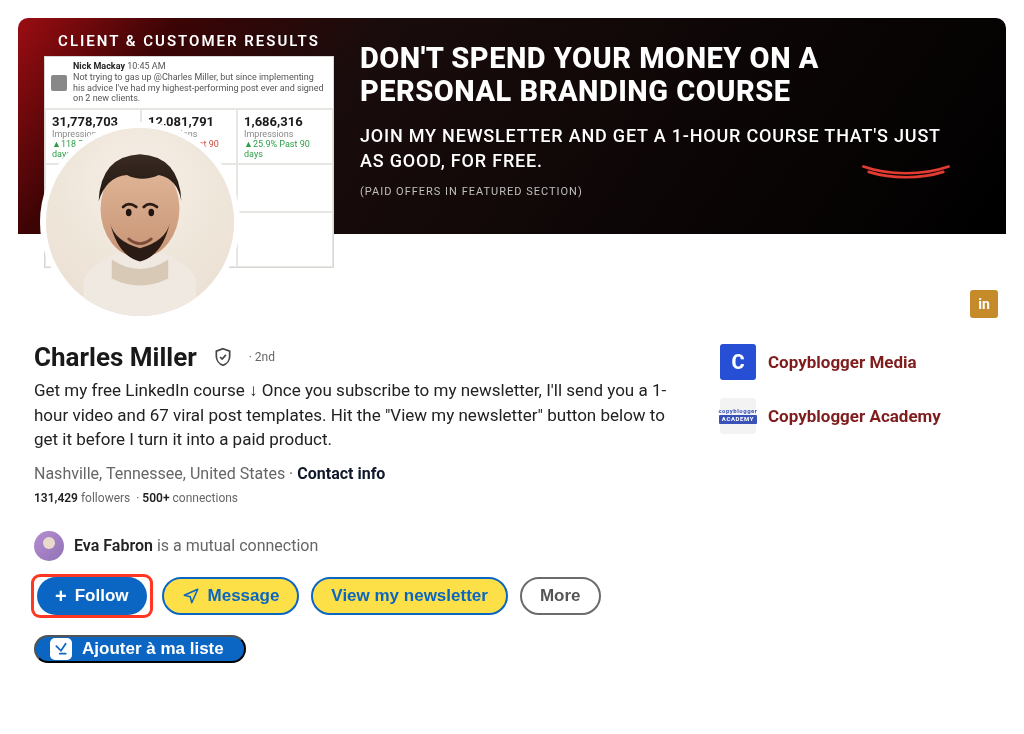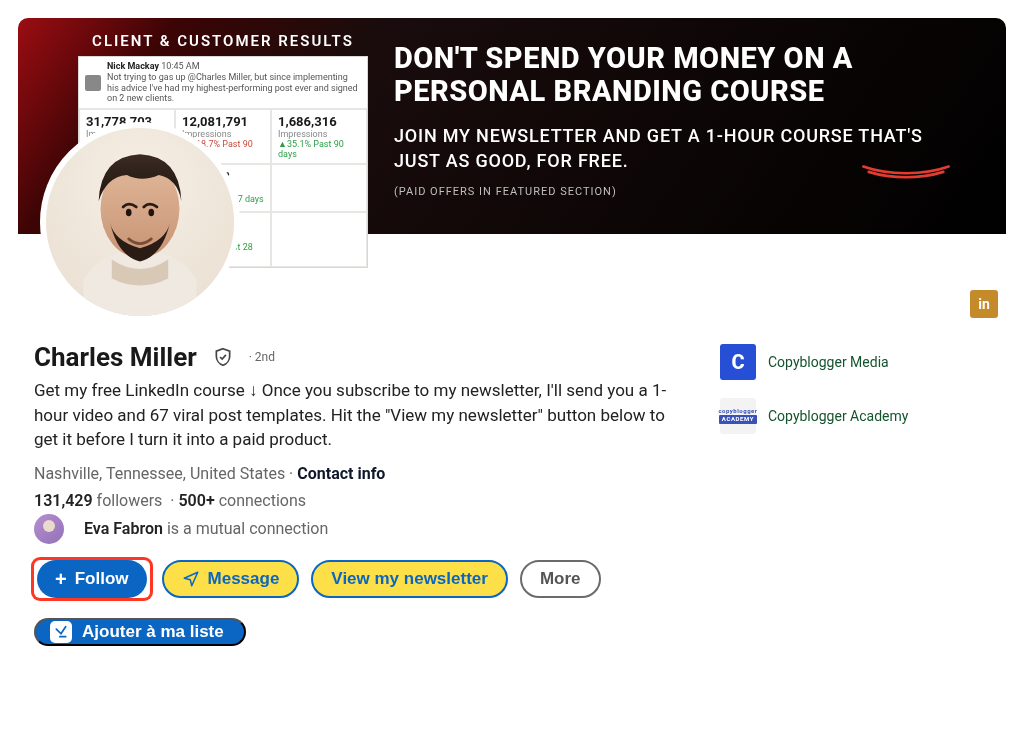"CLIENT & CUSTOMER RESULTS" .cover { padding: 14px 36px 14px 60px -> 14px 36px 14px 26px }
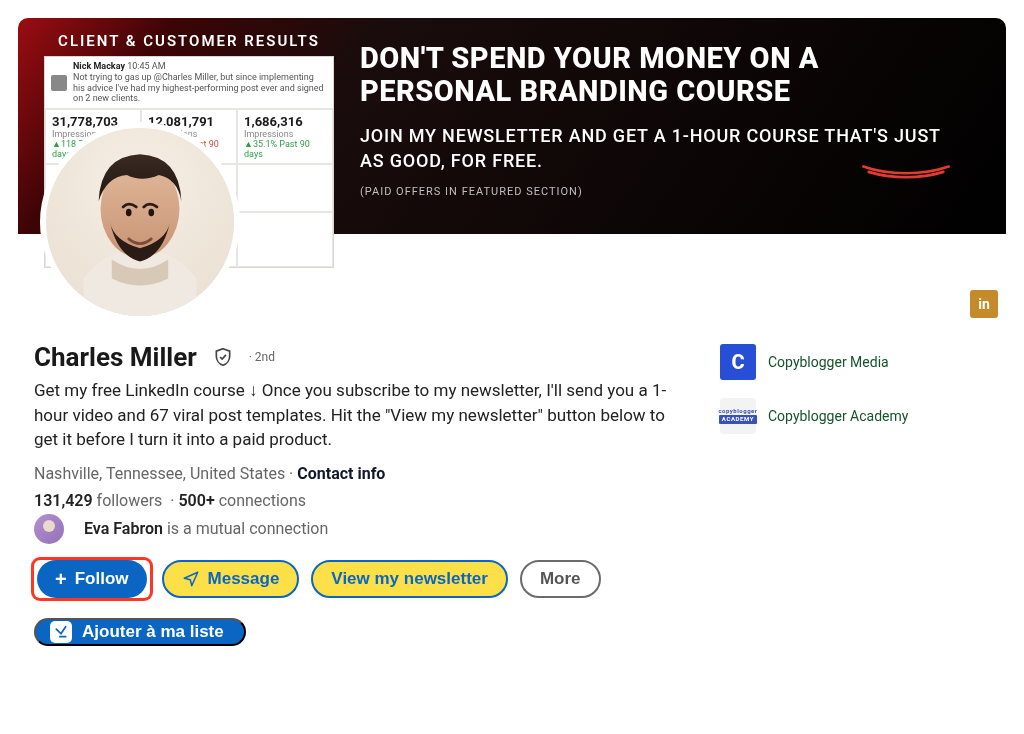"▲35.1% Past 90 days" div.chg { text: 35.1% -> 25.9% }
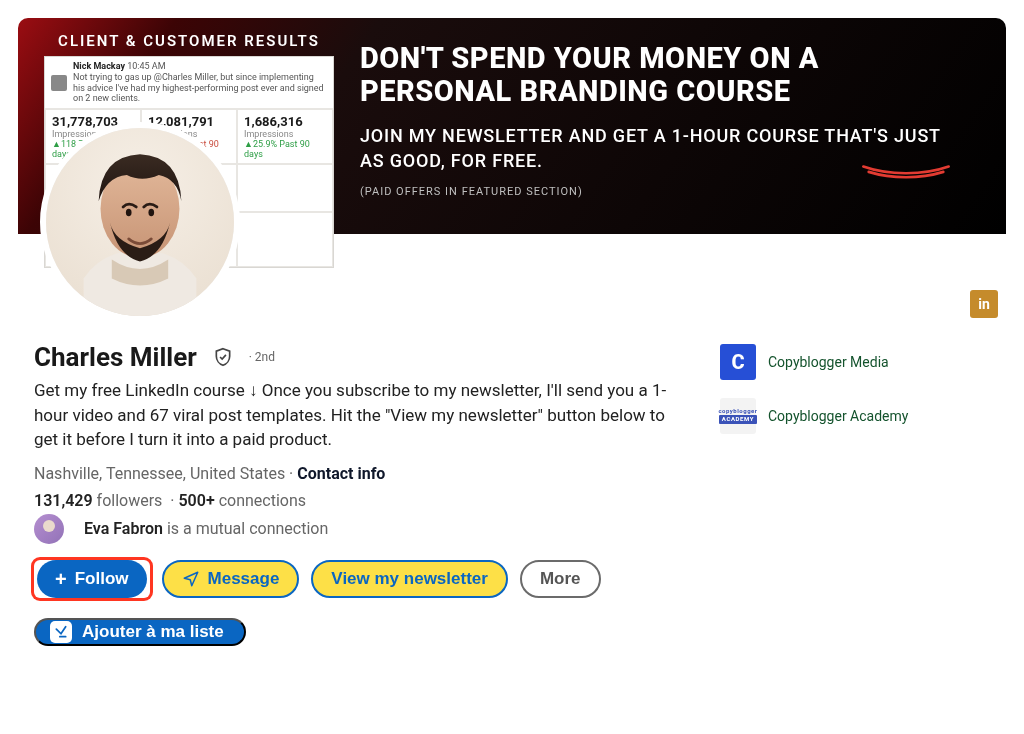"Copyblogger Media" .org-name { color: #14532d -> #7f1d1d; font-size: 14px -> 17px; font-weight: 400 -> 700 }
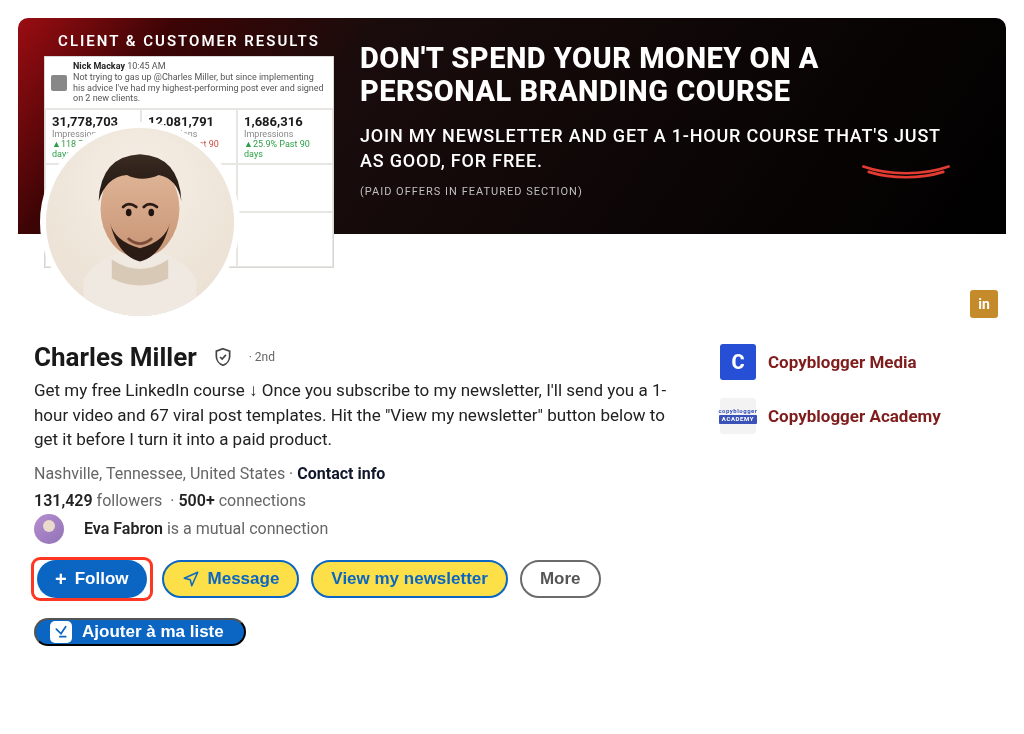"131,429 followers · 500+ connections" .stats-row { font-size: 16px -> 12px; margin-bottom: 4px -> 26px }
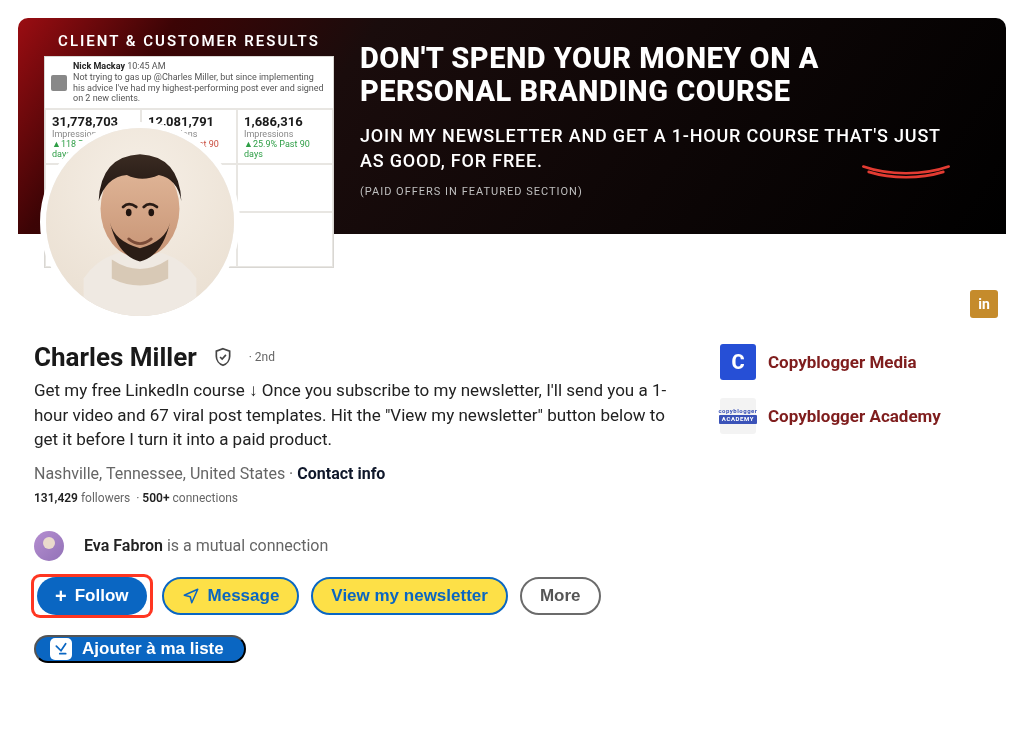"Eva Fabron is a mutual" .mutual-row { gap: 20px -> 10px }
